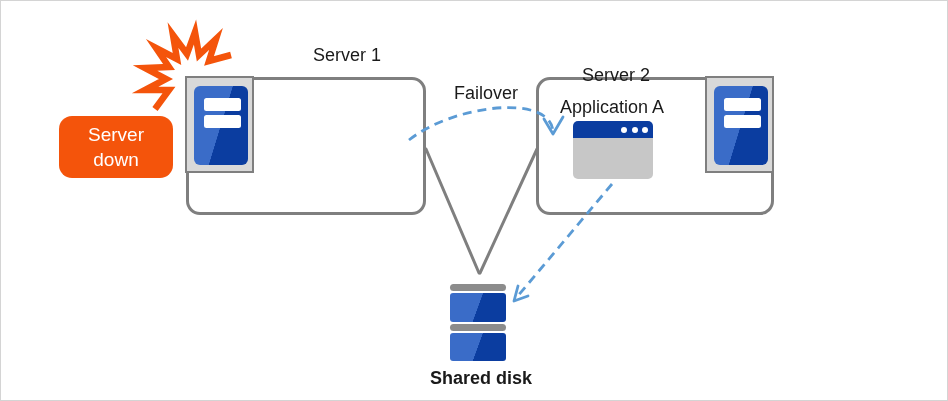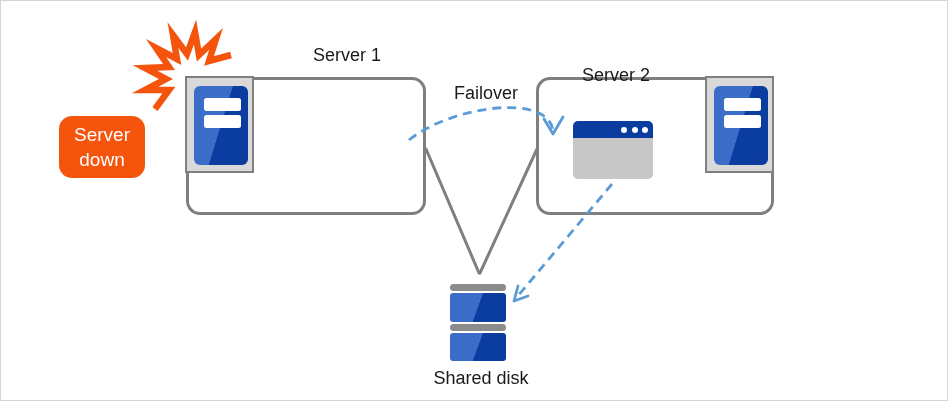"Application A" div.lbl { html: none -> <div>Application A</div> }
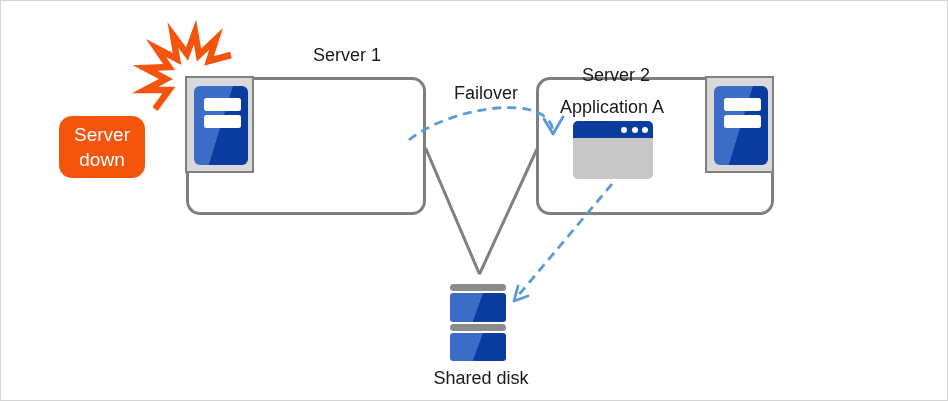"Server down" .badge { width: 86px -> 114px }
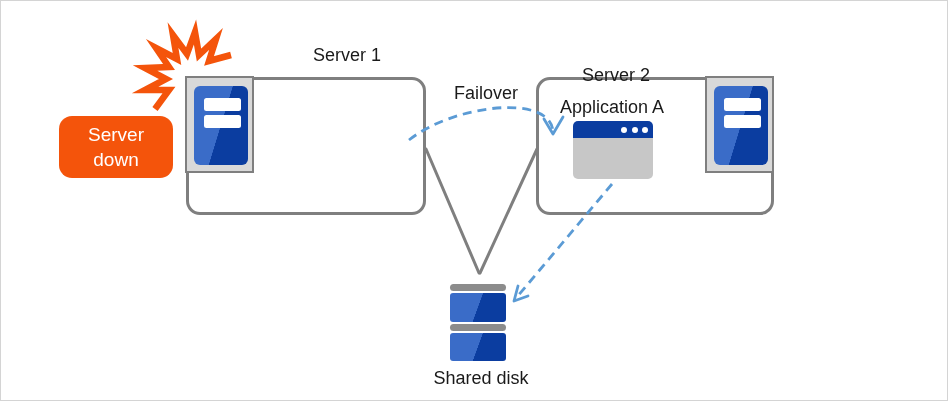"Shared disk" .lbl.shareddisk { font-weight: none -> bold }
